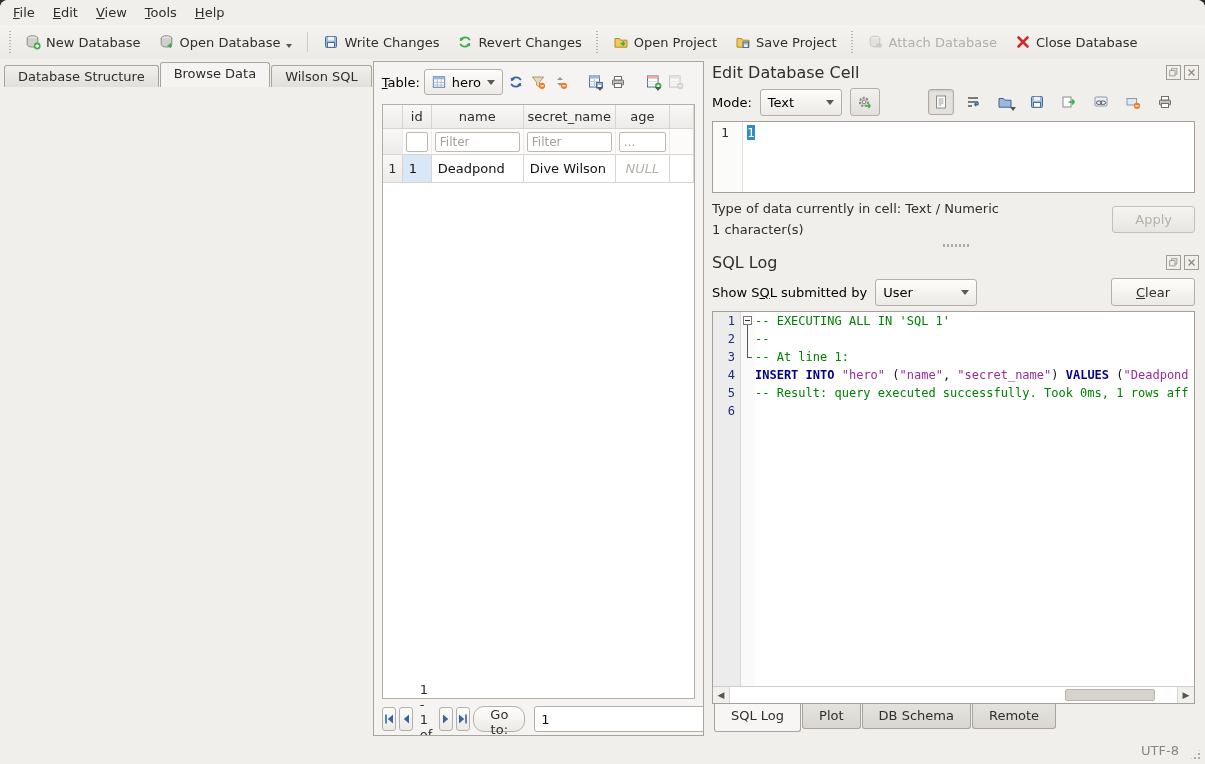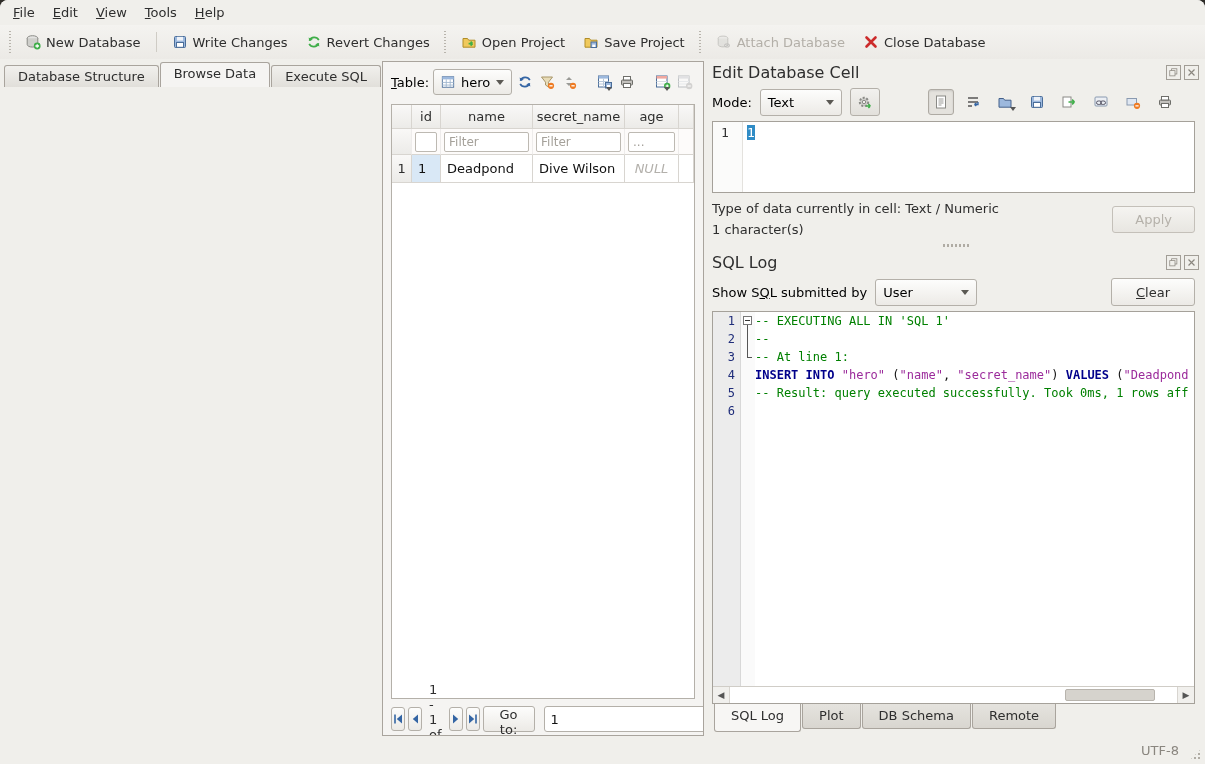"Open Database" button.tbtn { html: none -> <button> <svg> <ellipse></ellipse> <path></path> <path></path> </svg> <span>Open Database</span> <span></span> </button> }
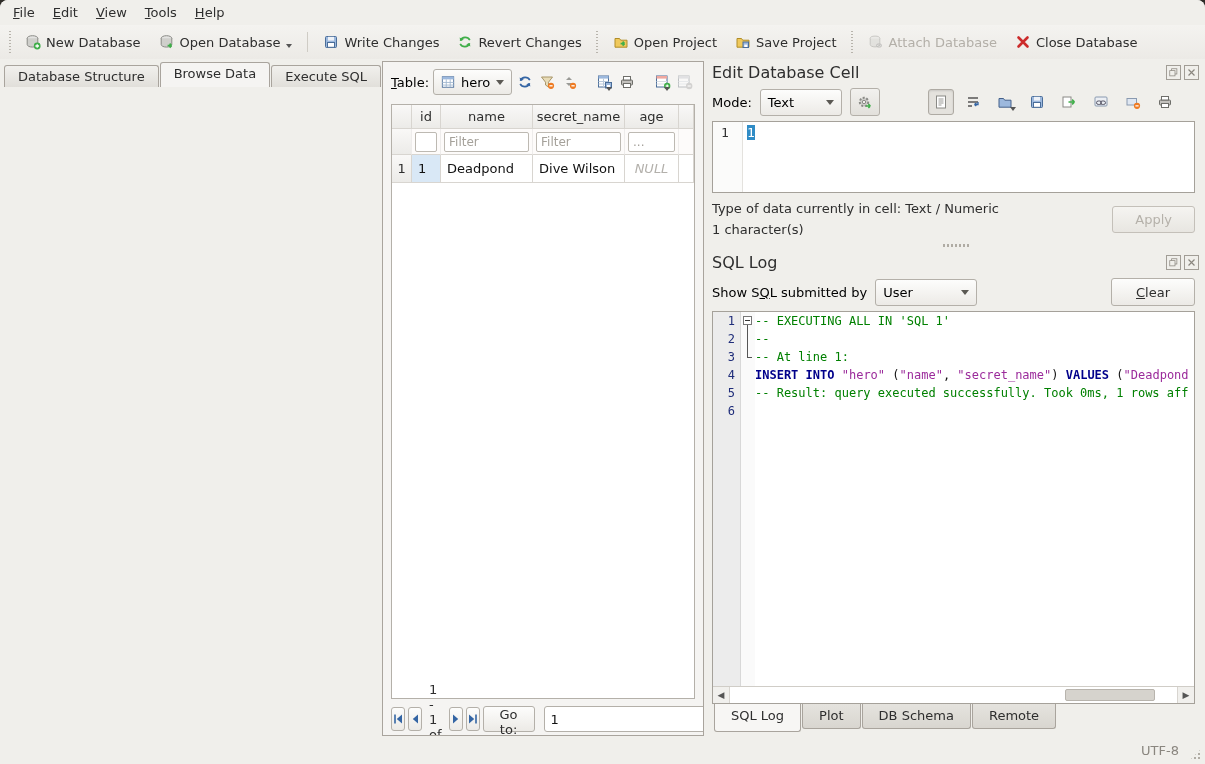"Execute SQL" div.tab { text: Execute -> Wilson }
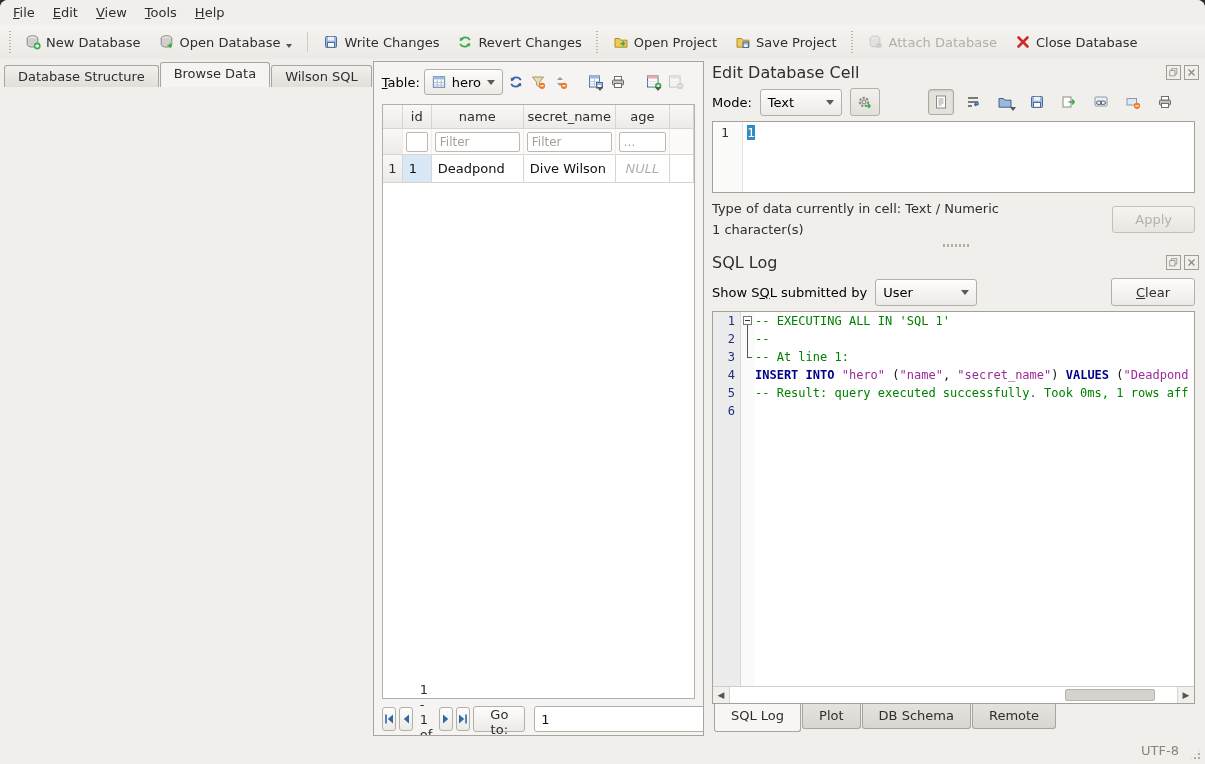"Go to:" .goto-btn { border-radius: 3px -> 11px }
